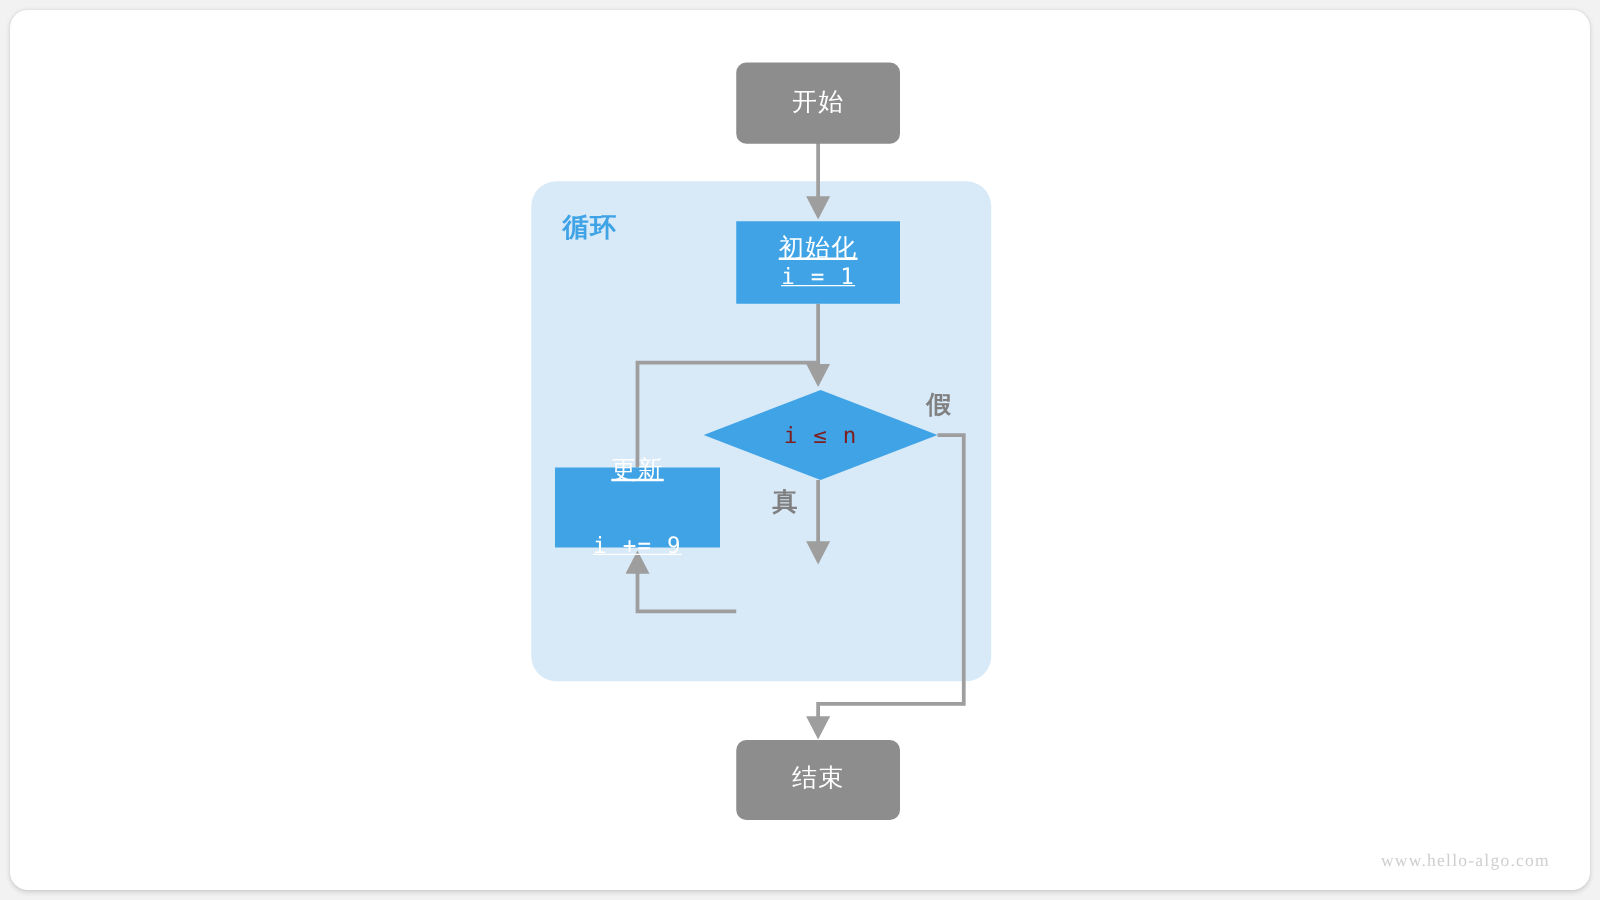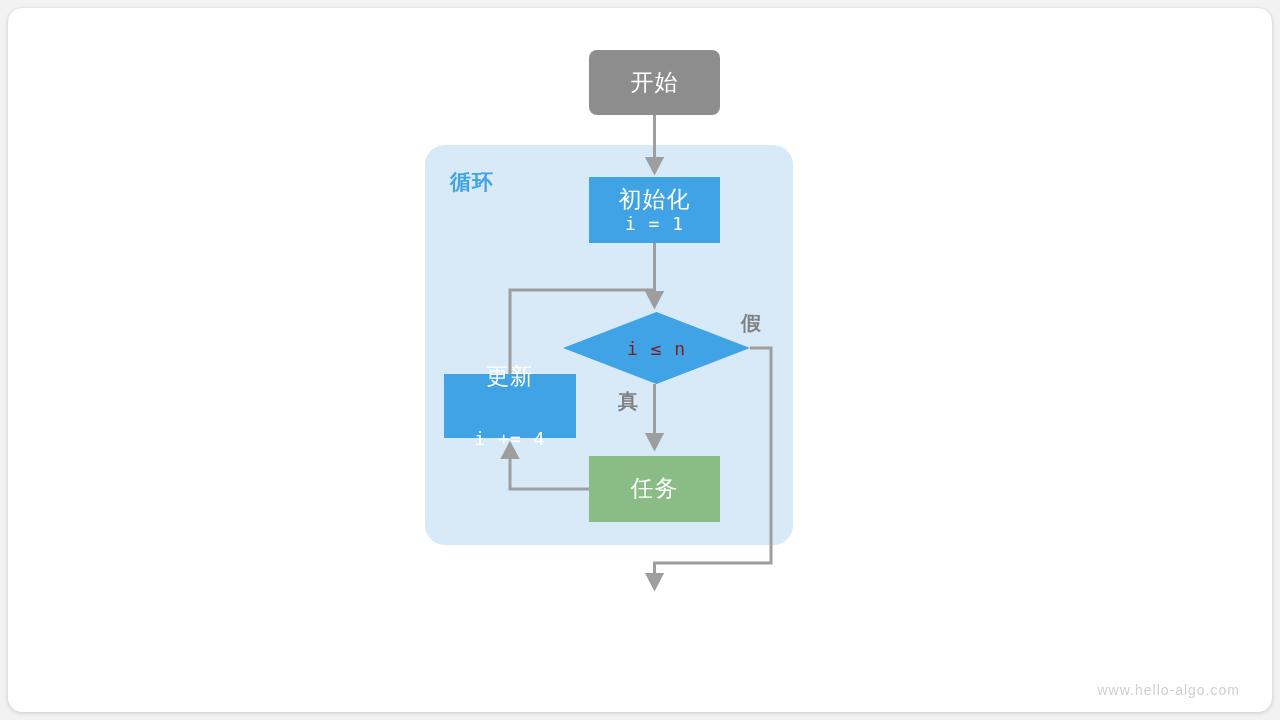"开始" .t-cjk { font-size: 23px -> 20px }
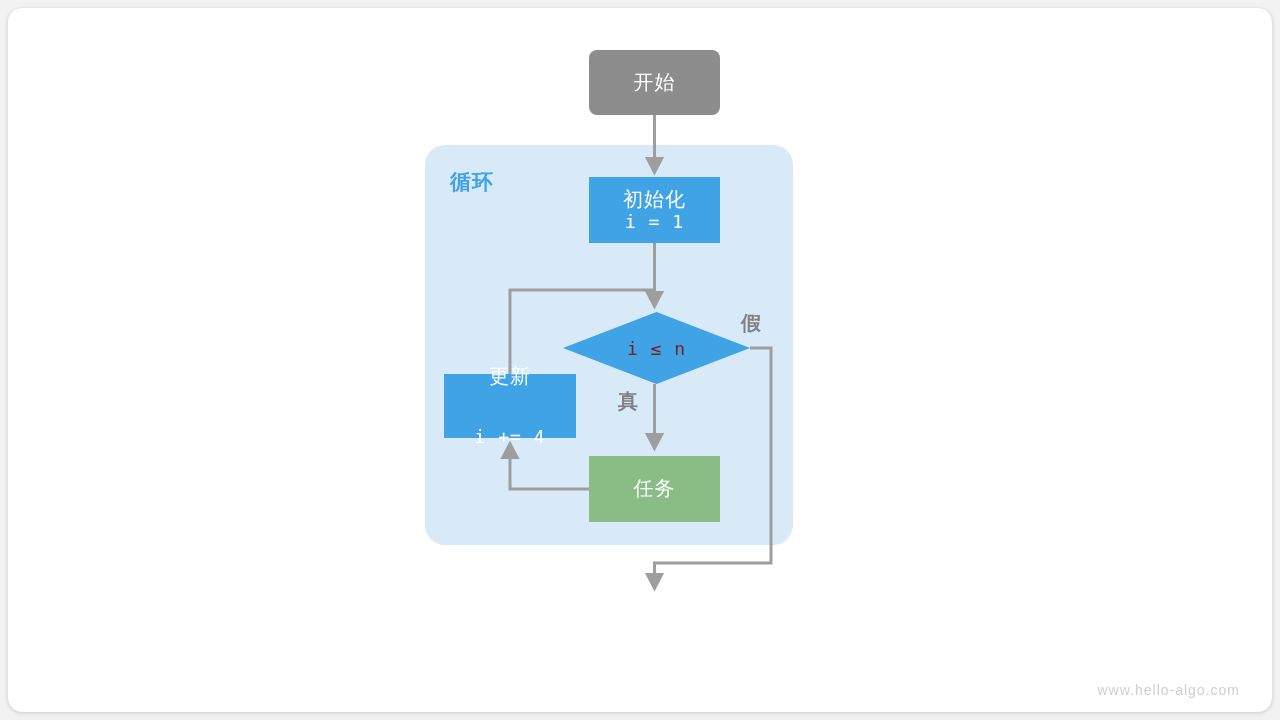"初始化" .node-blue { text-decoration: none -> underline }
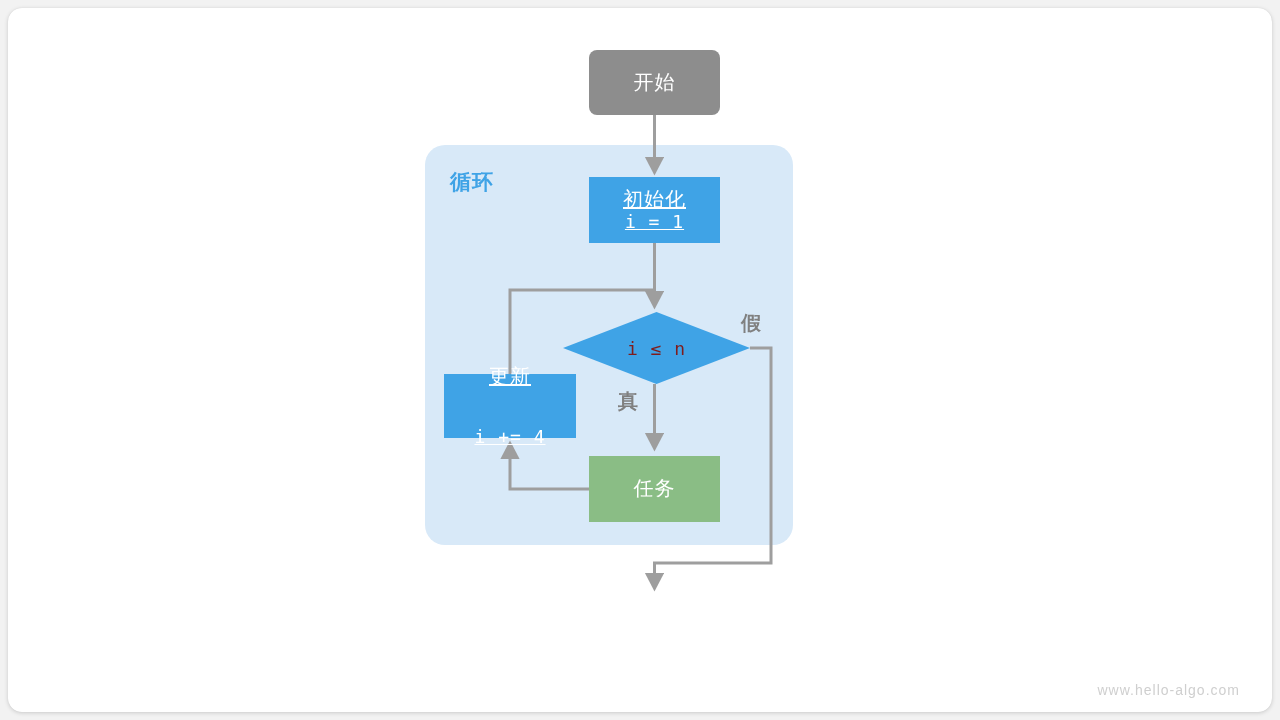"i += 4" span.t-mono { text: 4 -> 9 }
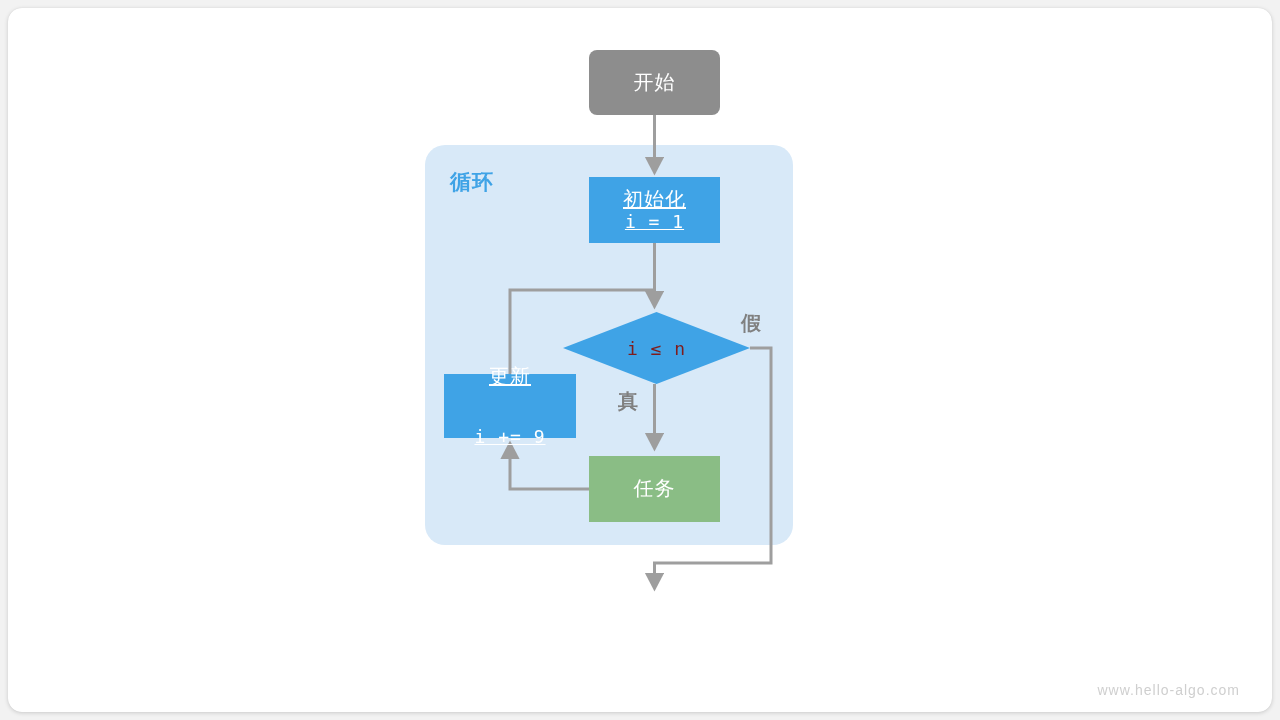"任务" div.node { html: <div> <span>任务</span> </div> -> none }
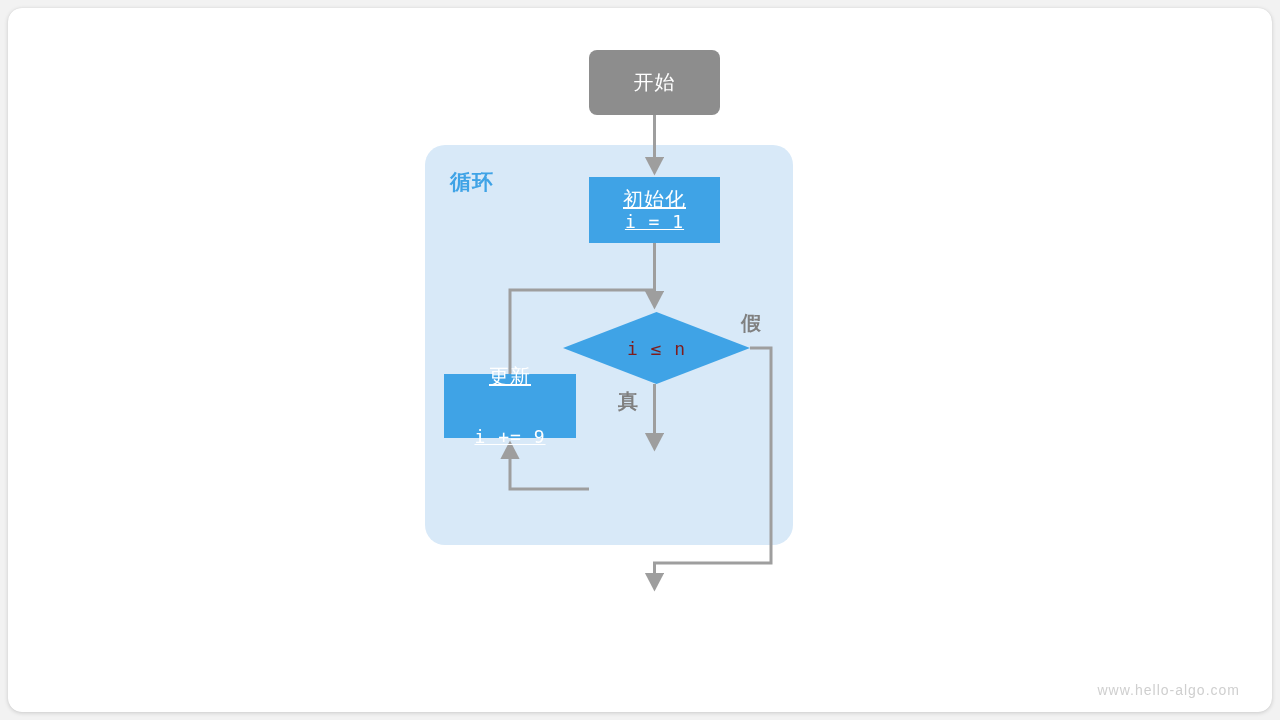"结束" div.node { html: none -> <div> <span>结束</span> </div> }
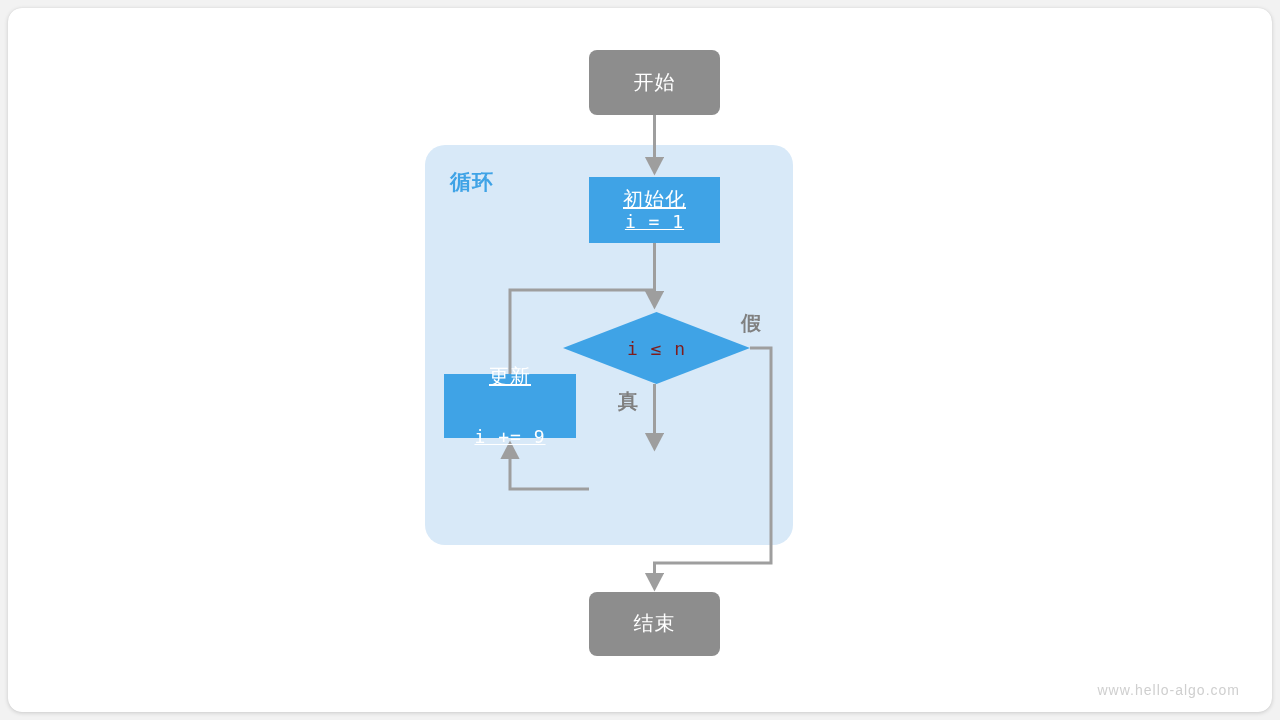"www.hello-algo.com" #watermark { font-family: Liberation Sans, sans-serif -> Liberation Serif, serif }
